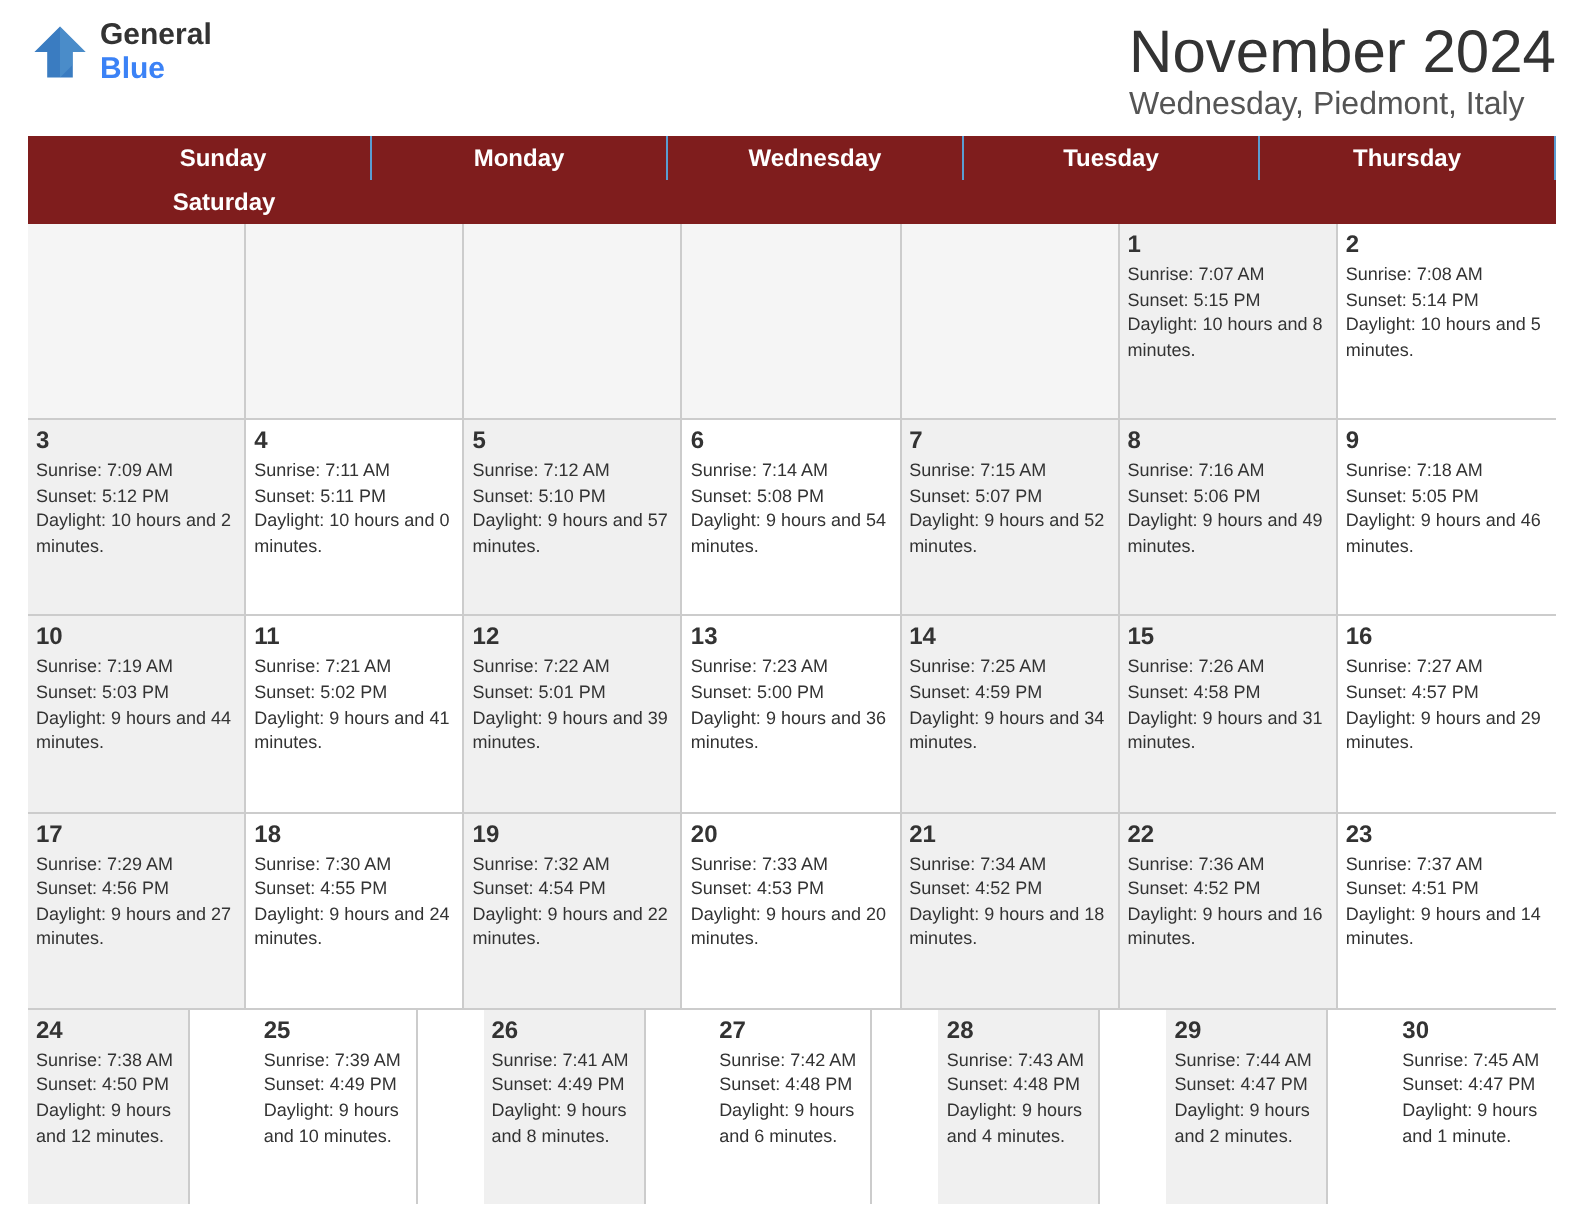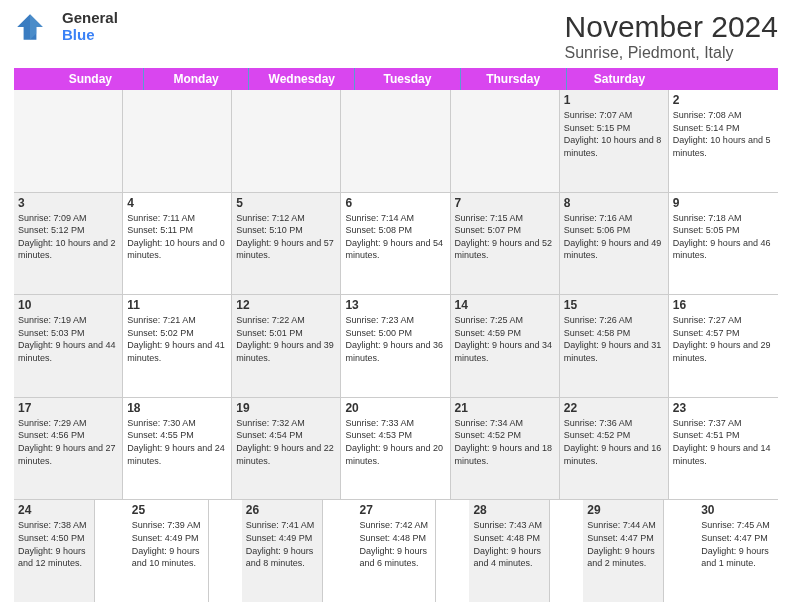"General" .logo { align-items: center -> flex-start; gap: 16px -> 4px }
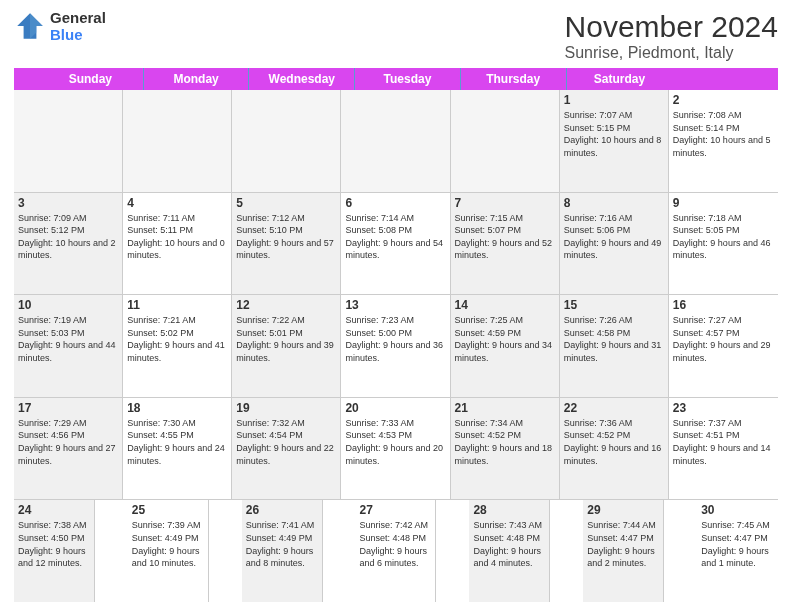"Sunrise, Piedmont, Italy" div.location-title { text: Sunrise -> Wednesday }
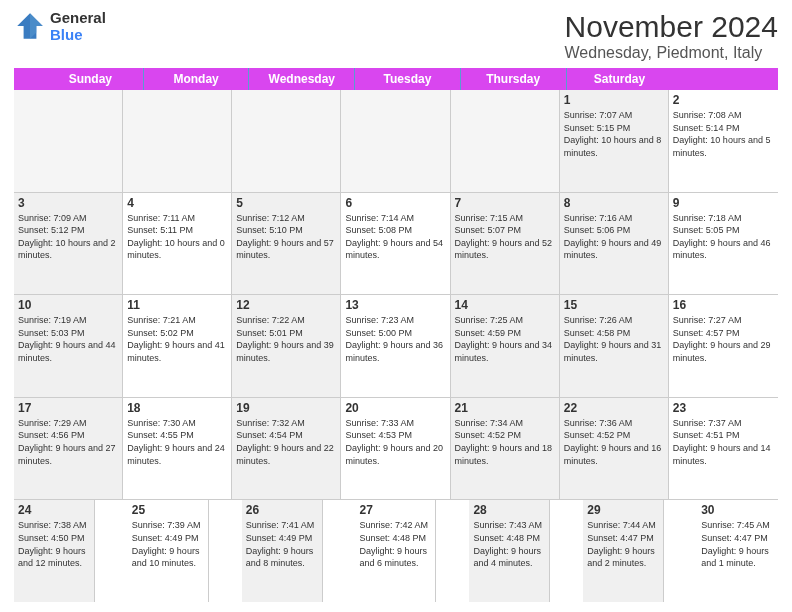"Sunday" .cal-header { background: #d946ef -> #7f1d1d; grid-template-columns: repeat(7, 1fr) -> repeat(5, 1fr) }
